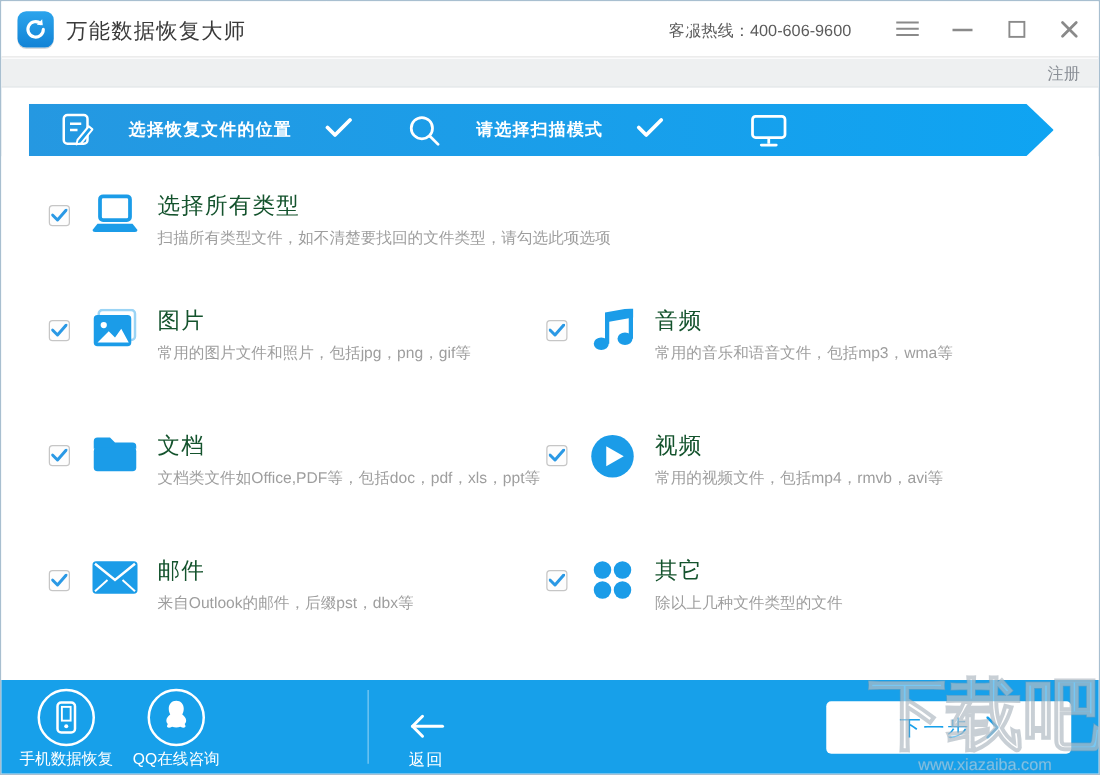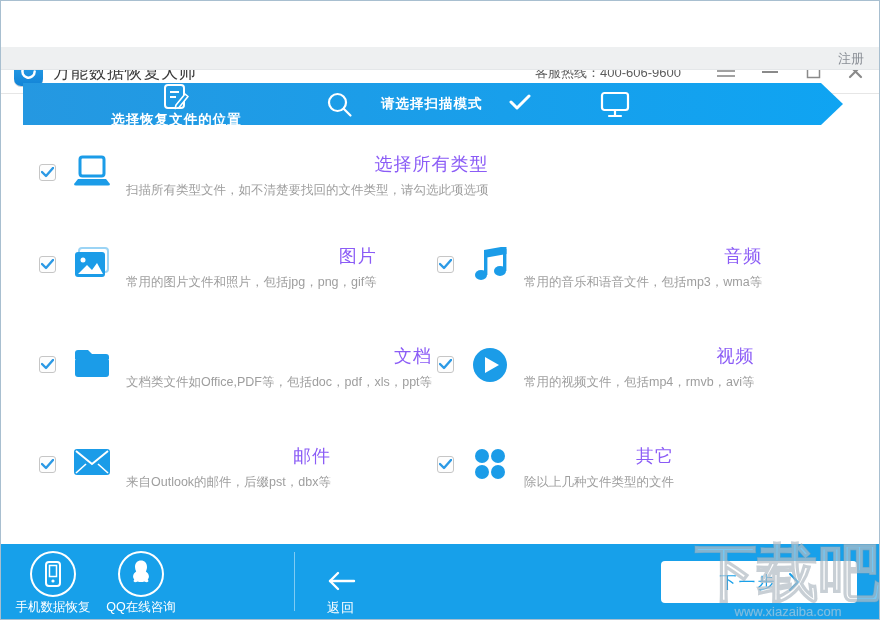"万能数据恢复大师" .titlebar { margin-top: 48px -> none }
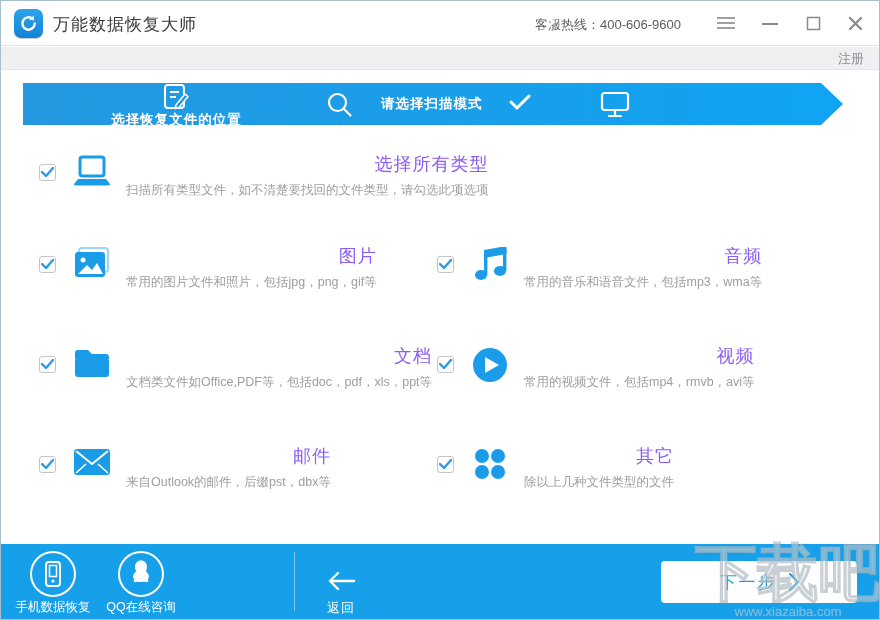"选择恢复文件的位置" .step1 { flex-direction: column -> none; padding-left: 42px -> 26px }
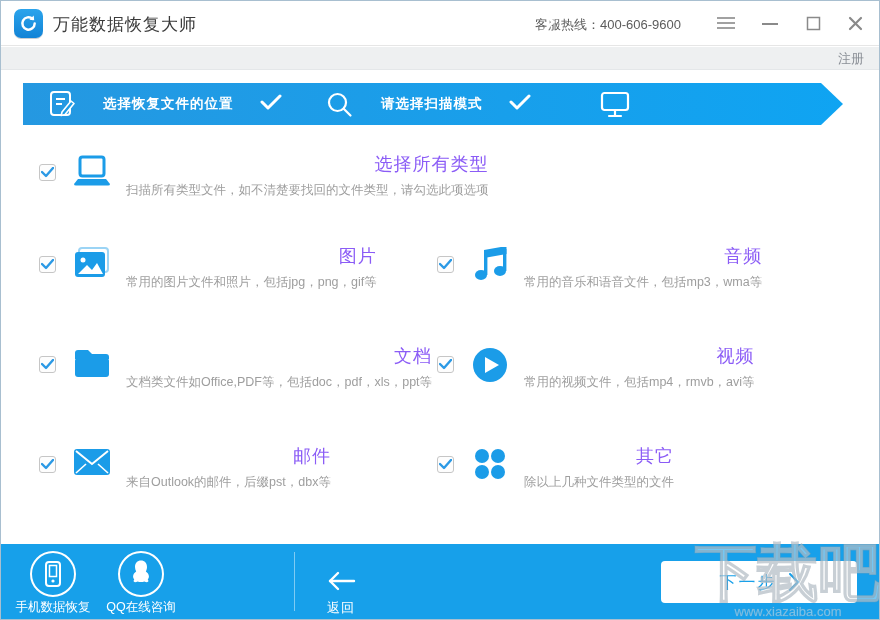"选择所有类型" .ft-title { color: #8b5cf6 -> #14532d; text-align: right -> none }
